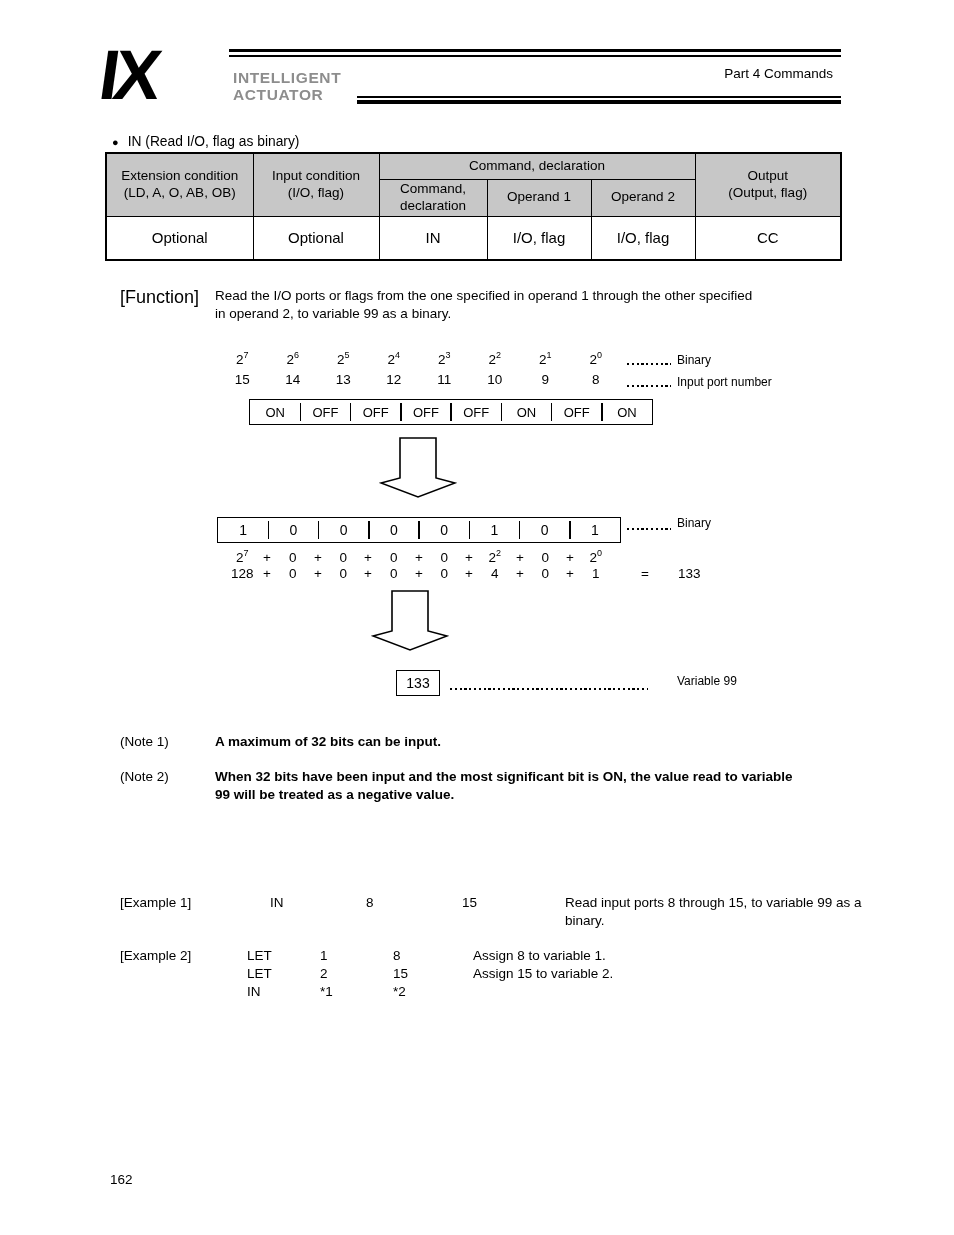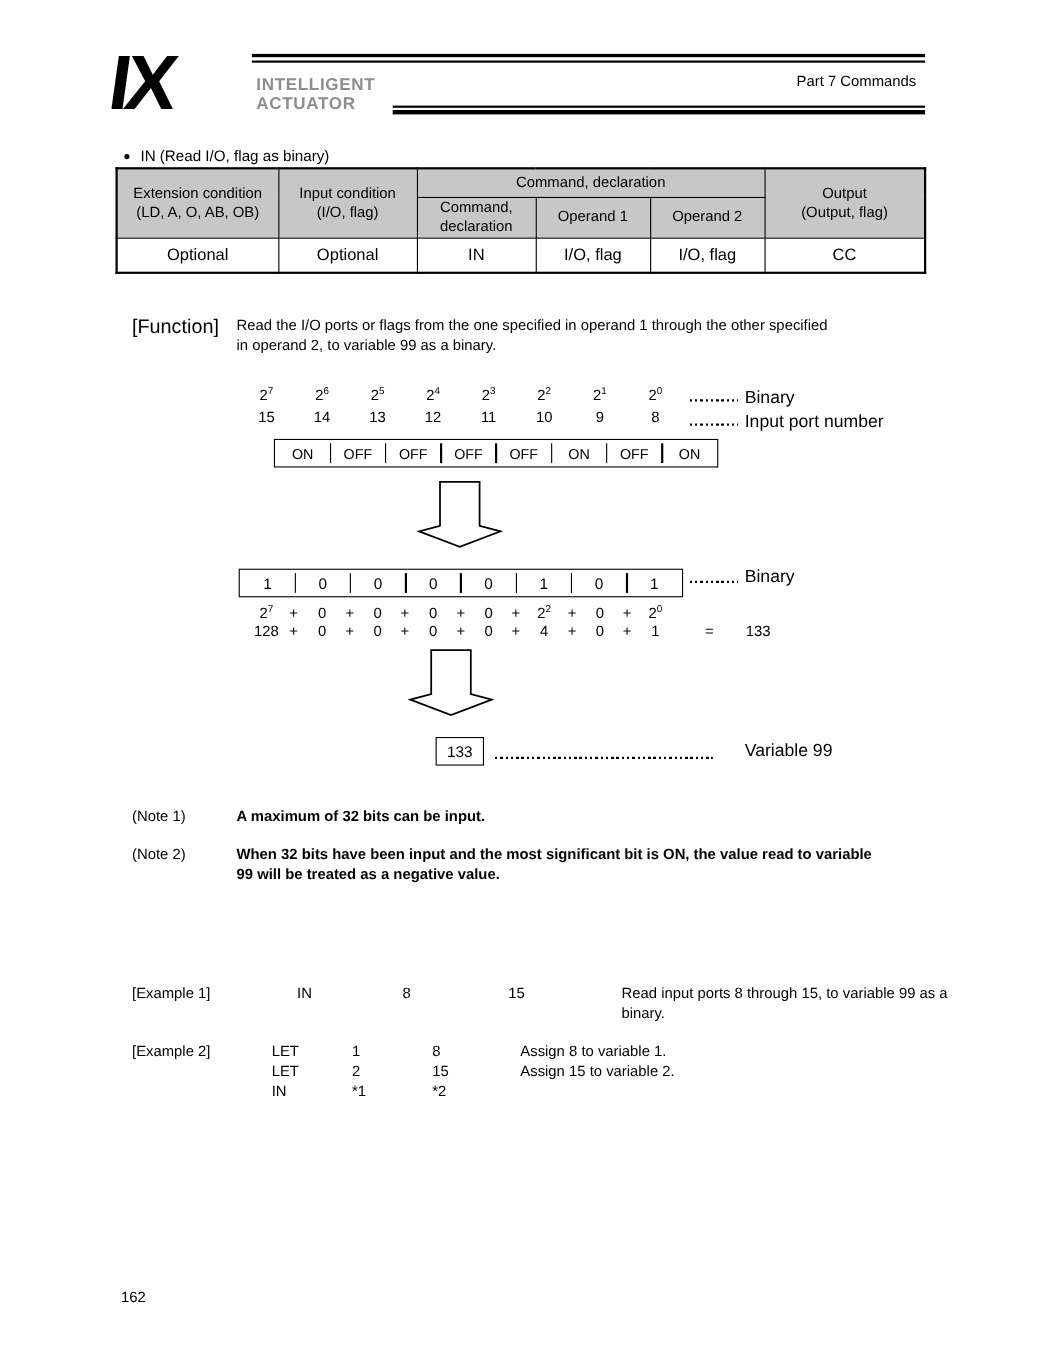"Part 7 Commands" div.header-right { text: 7 -> 4 }
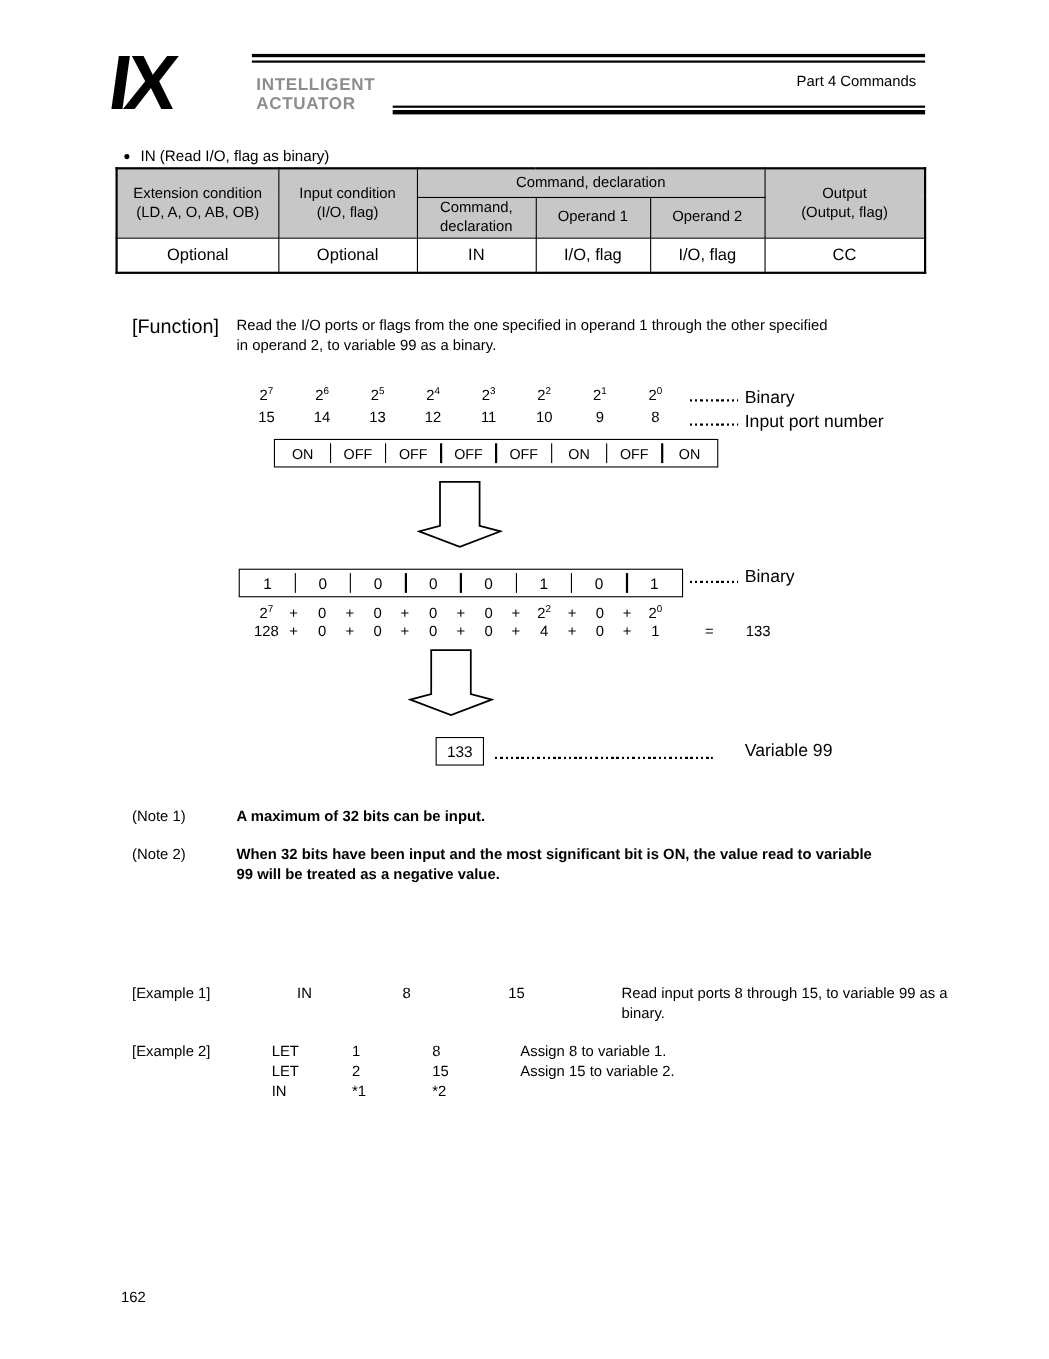"Optional" tr { height: 32px -> 44px }
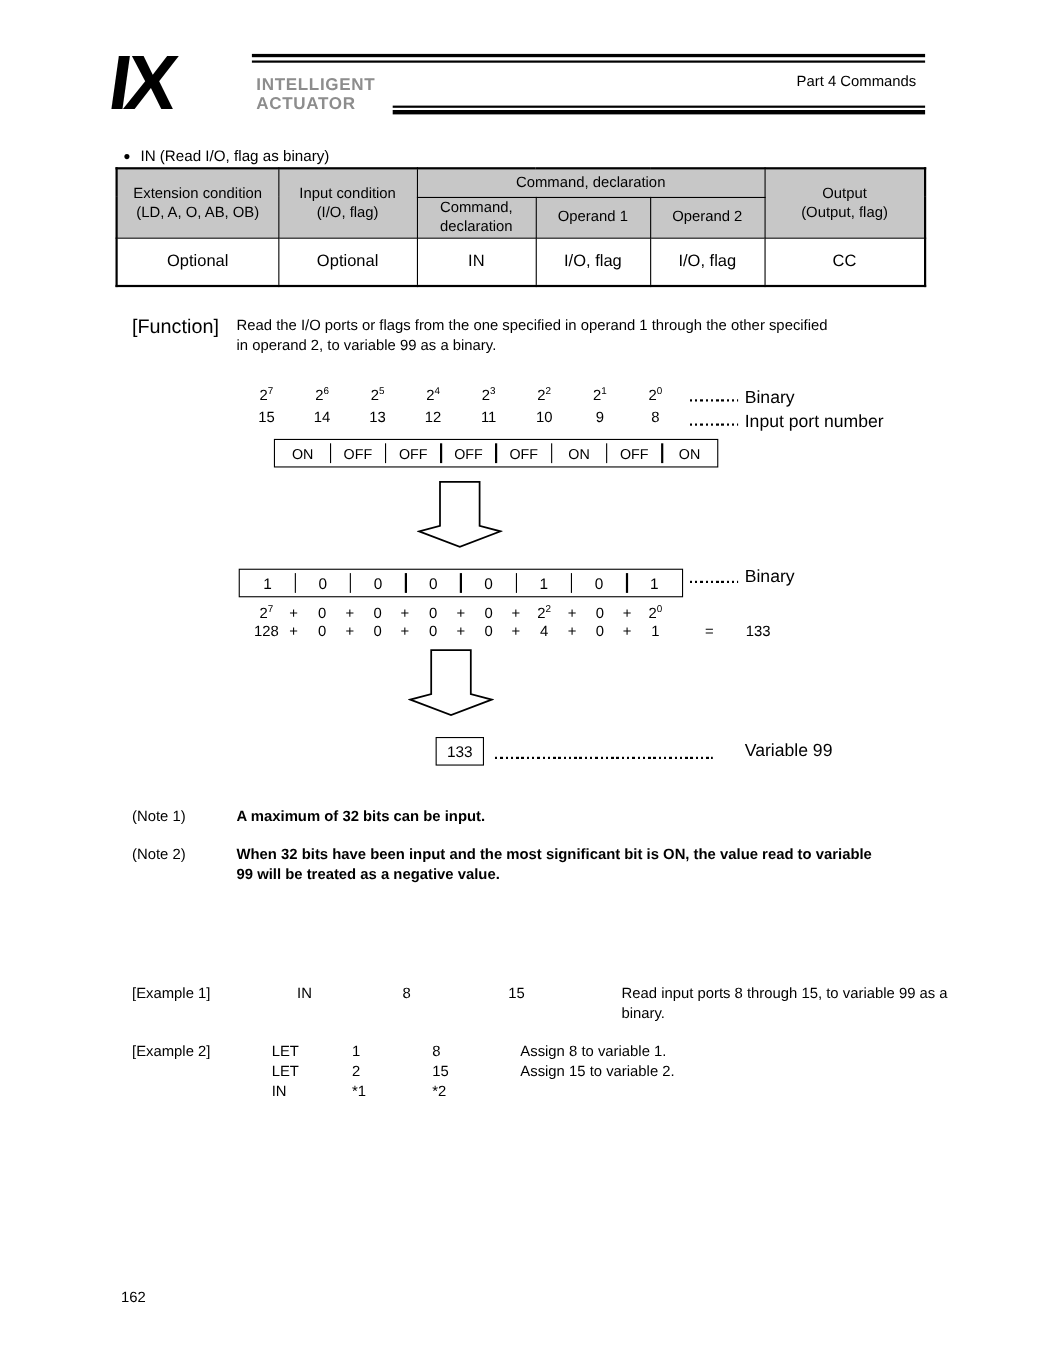"Binary" .dlabel { font-size: 16px -> 12px }
